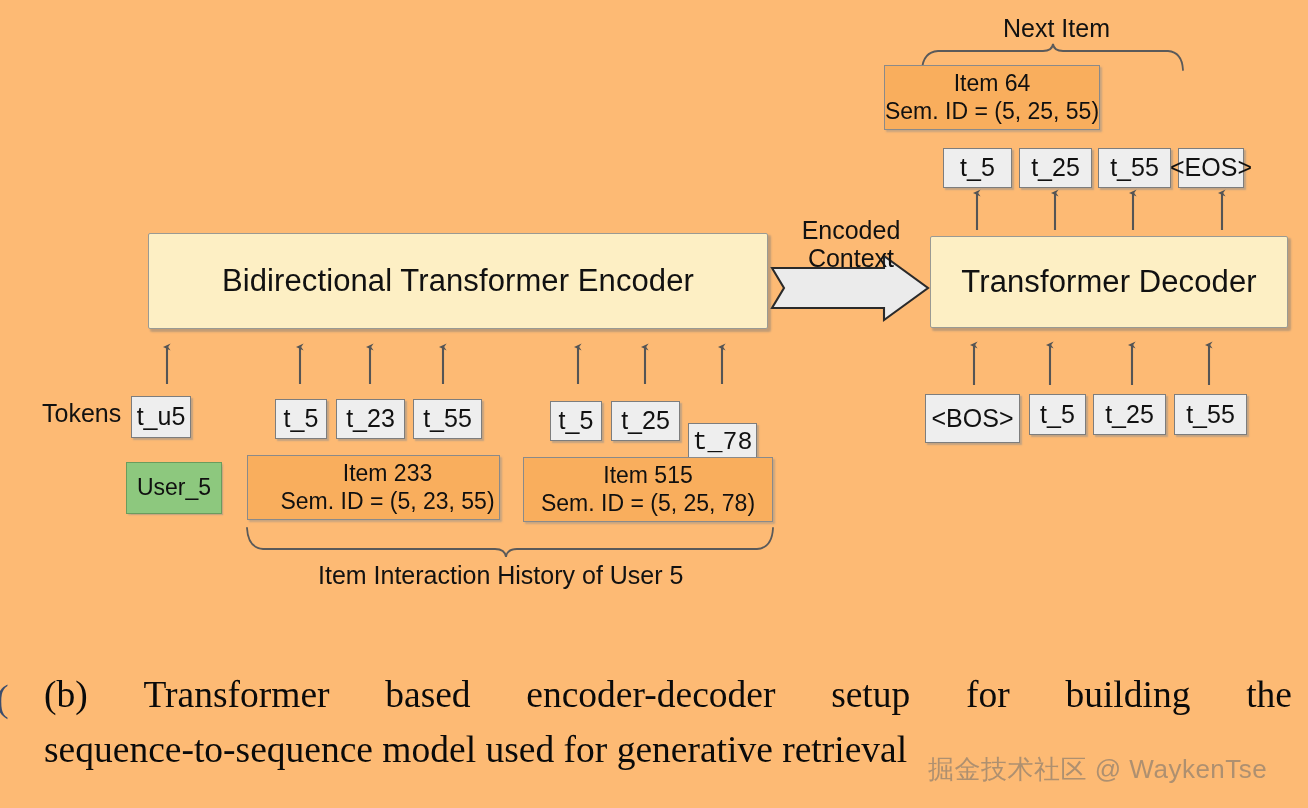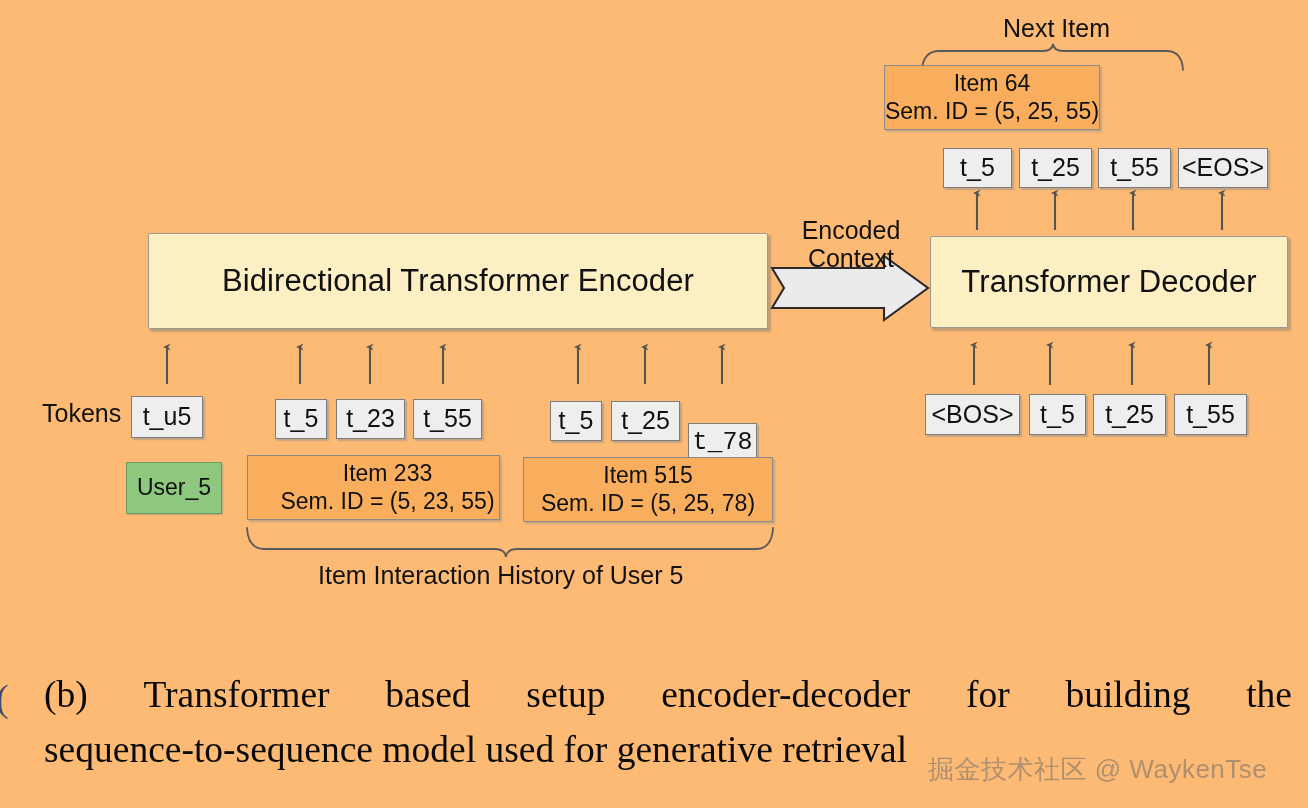"<EOS>" div.node { width: 90px -> 66px }
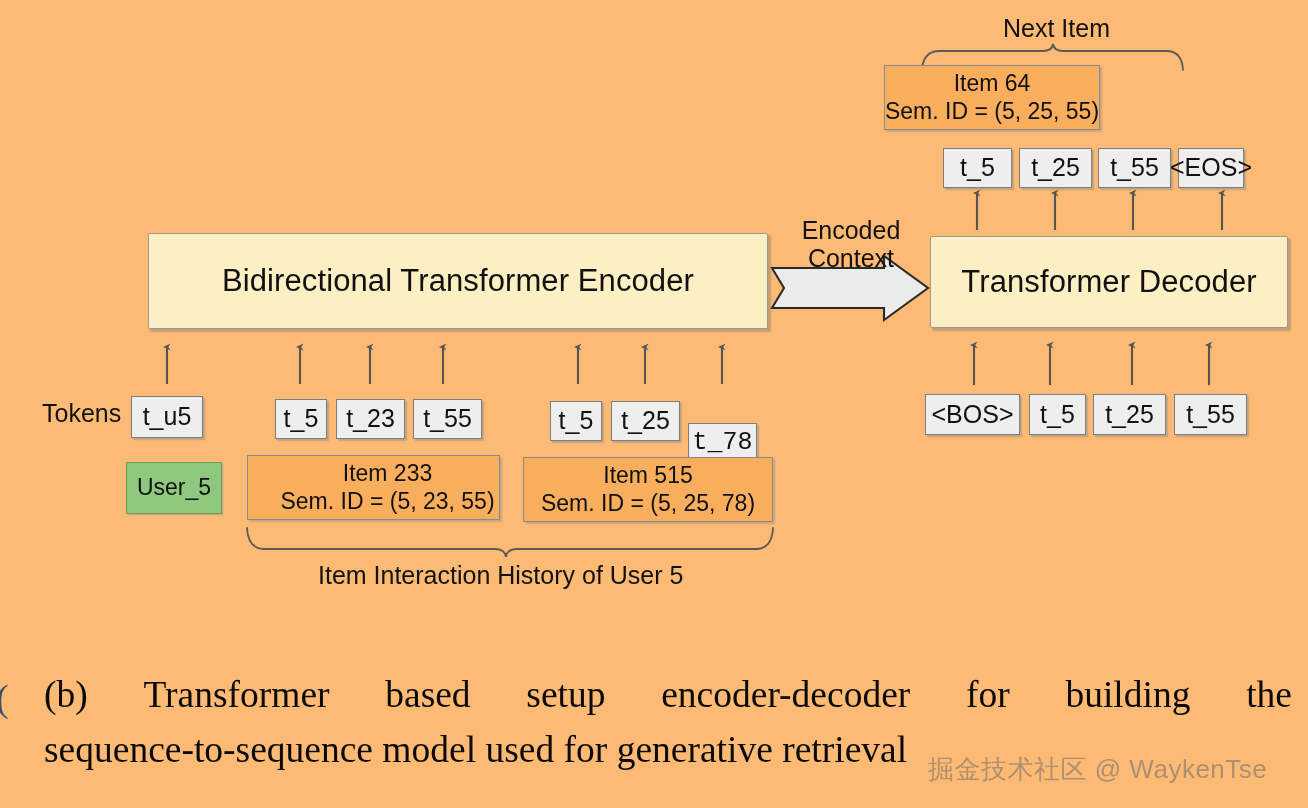"t_u5" div.node { width: 72px -> 60px }
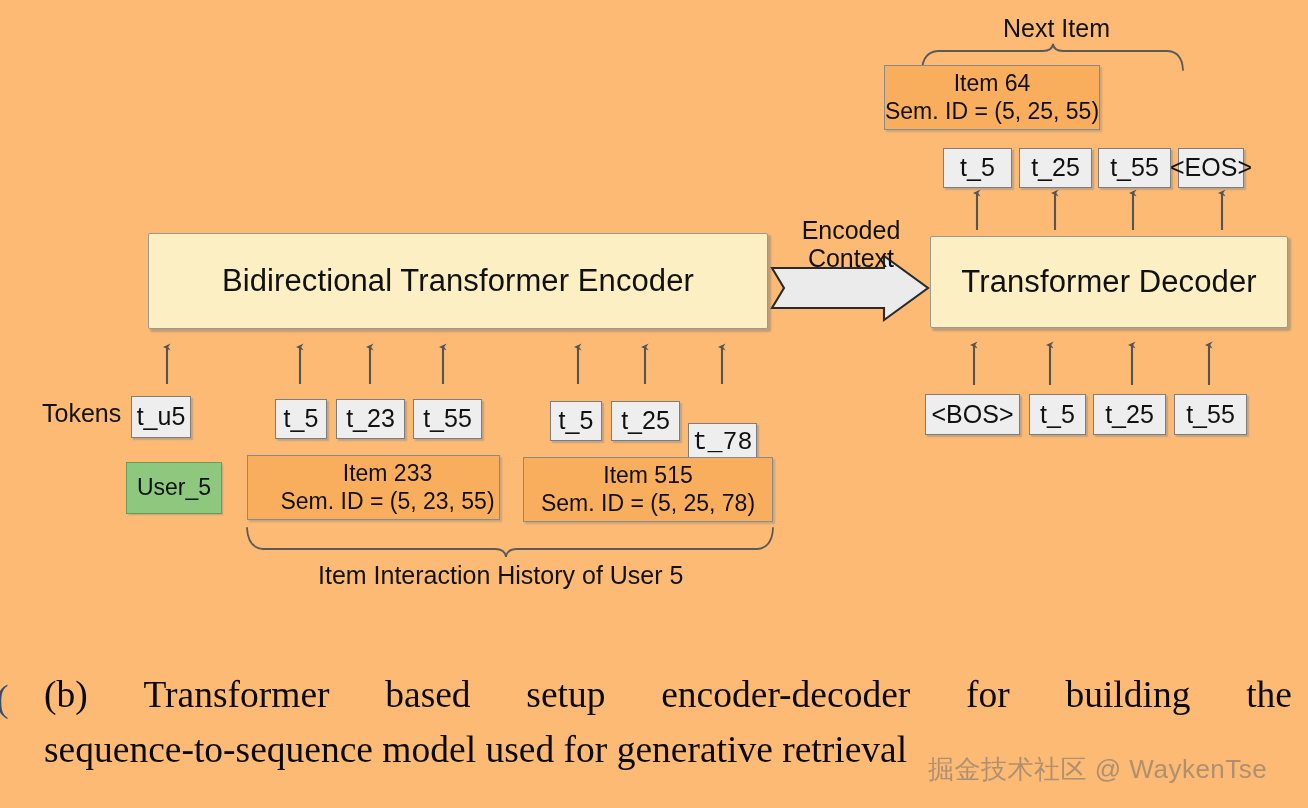"<BOS>" div.node { height: 41px -> 49px }
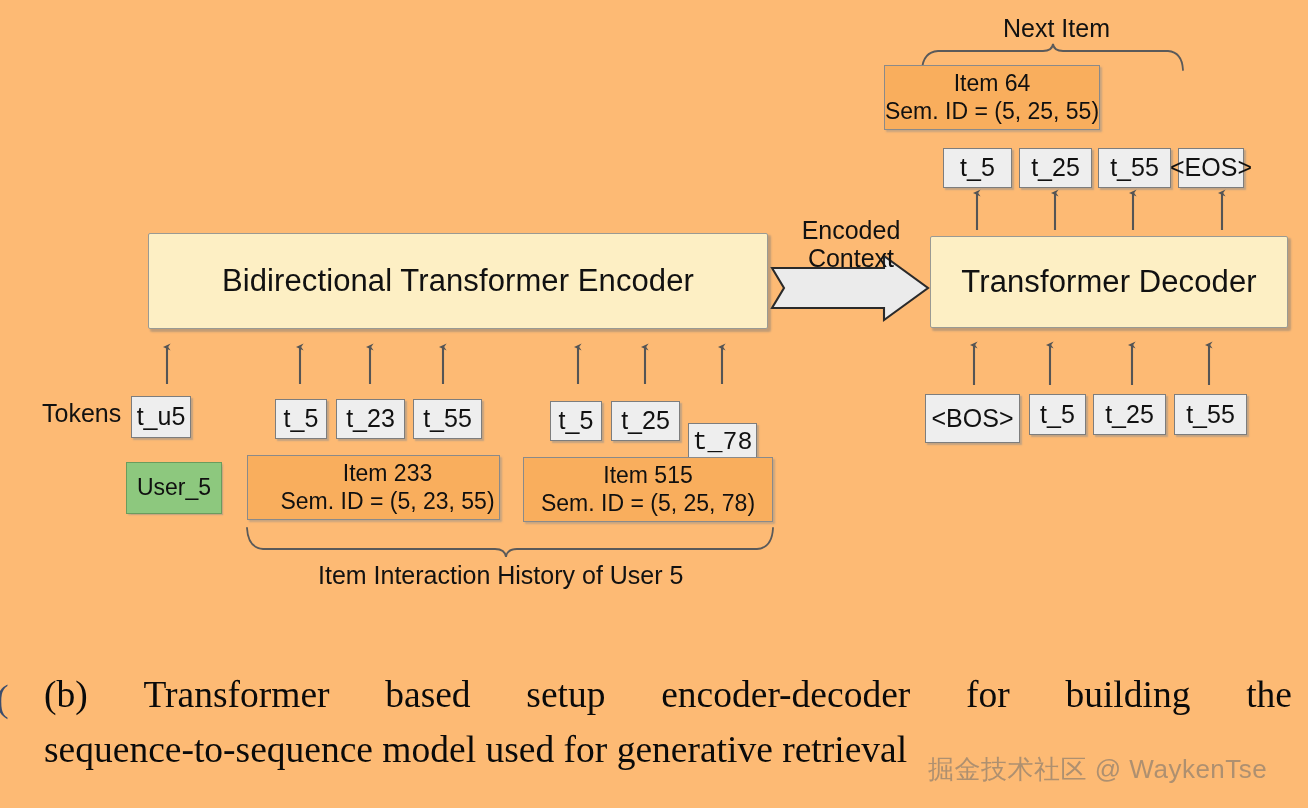"setup" span { order: before "encoder-decoder" -> after "encoder-decoder" }
